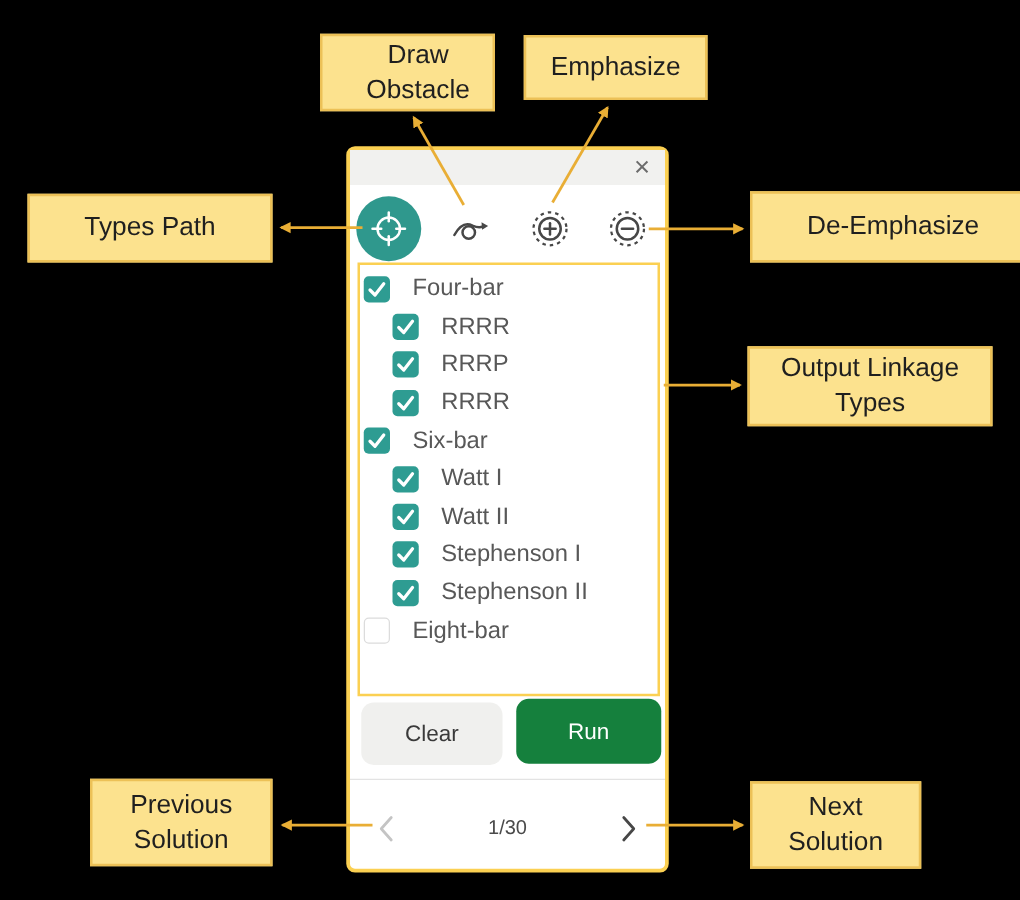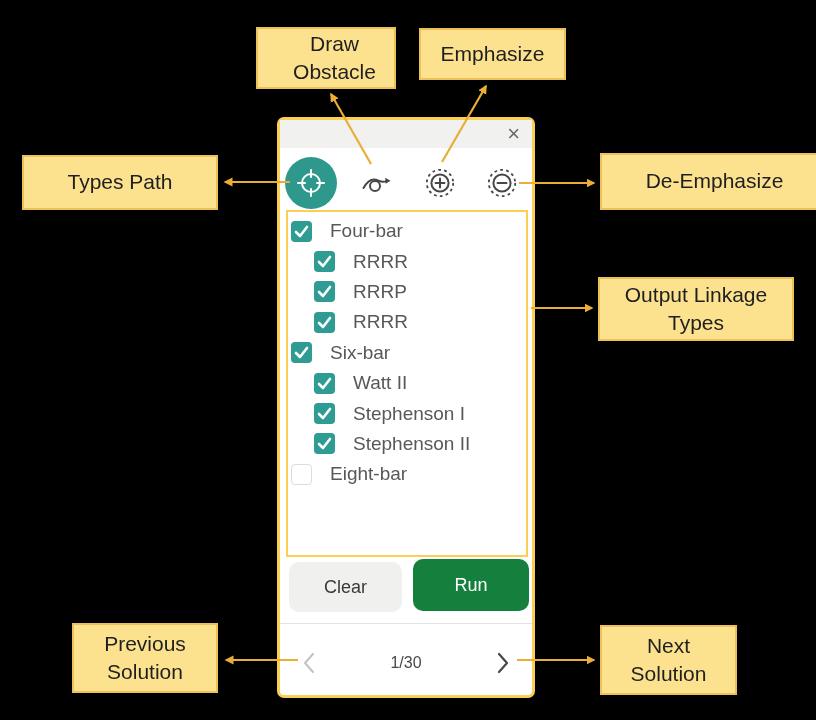"Watt I" div.tree-row { html: none -> <div> <span> <svg> <polyline></polyline> </svg> </span> <span>Watt I</span> </div> }
